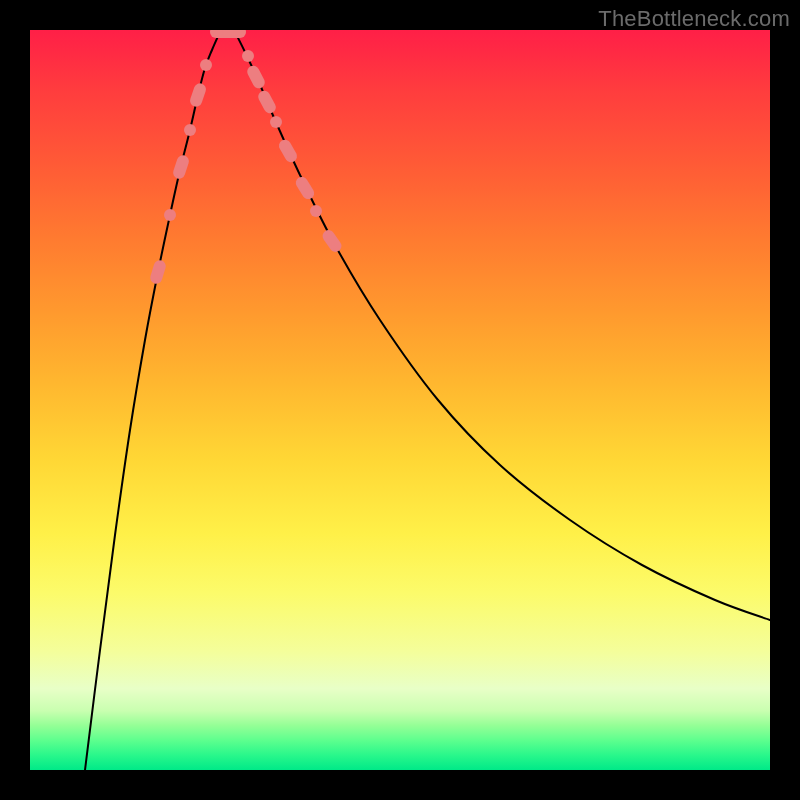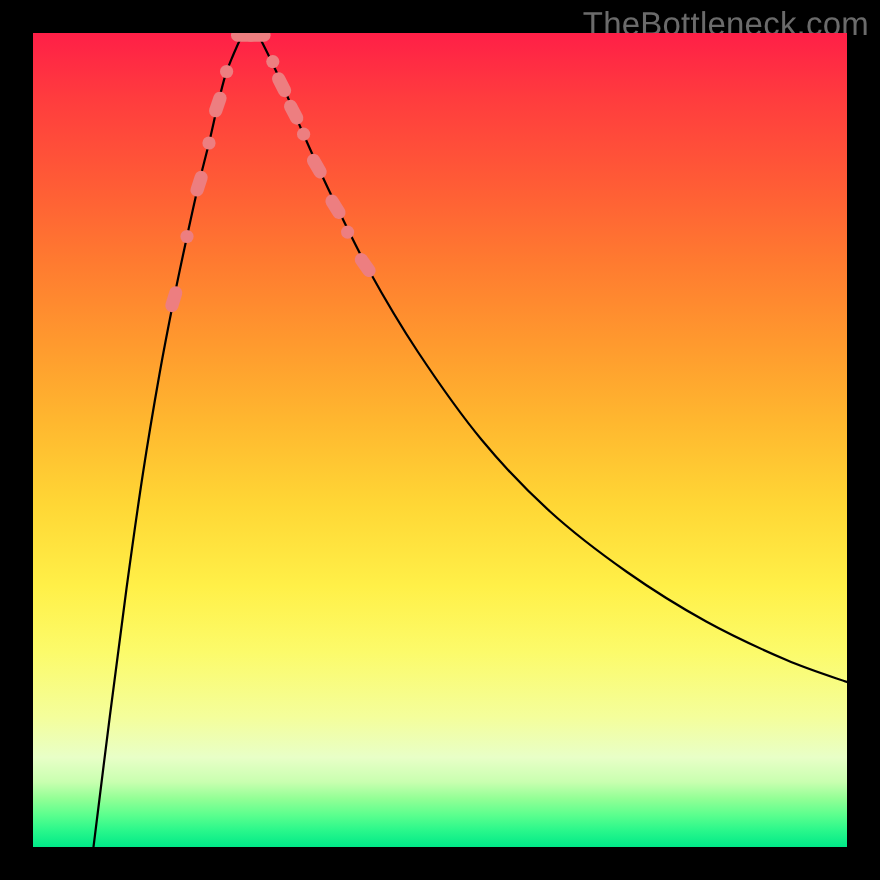"TheBottleneck.com" .watermark { font-size: 30px -> 22px }
